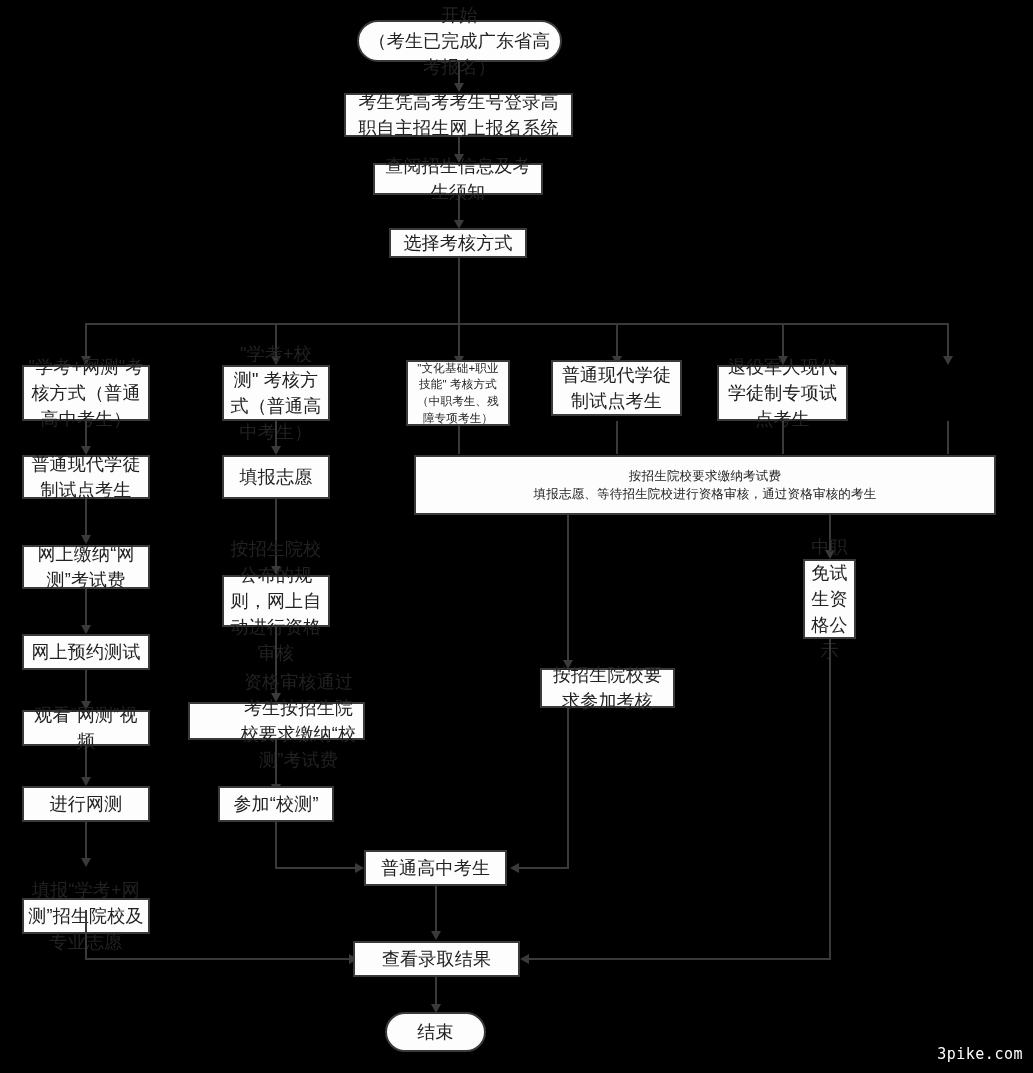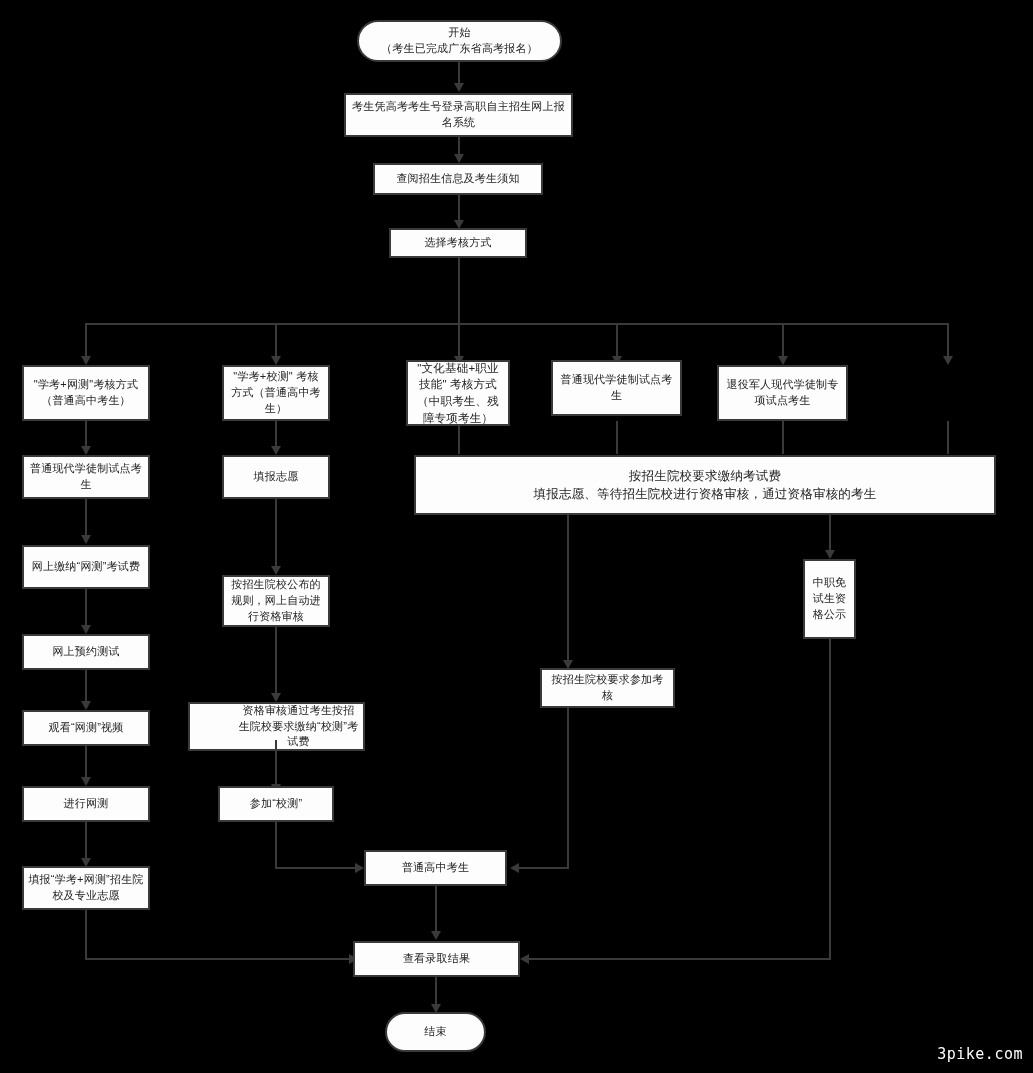"开始" .node { font-size: 11px -> 18px }
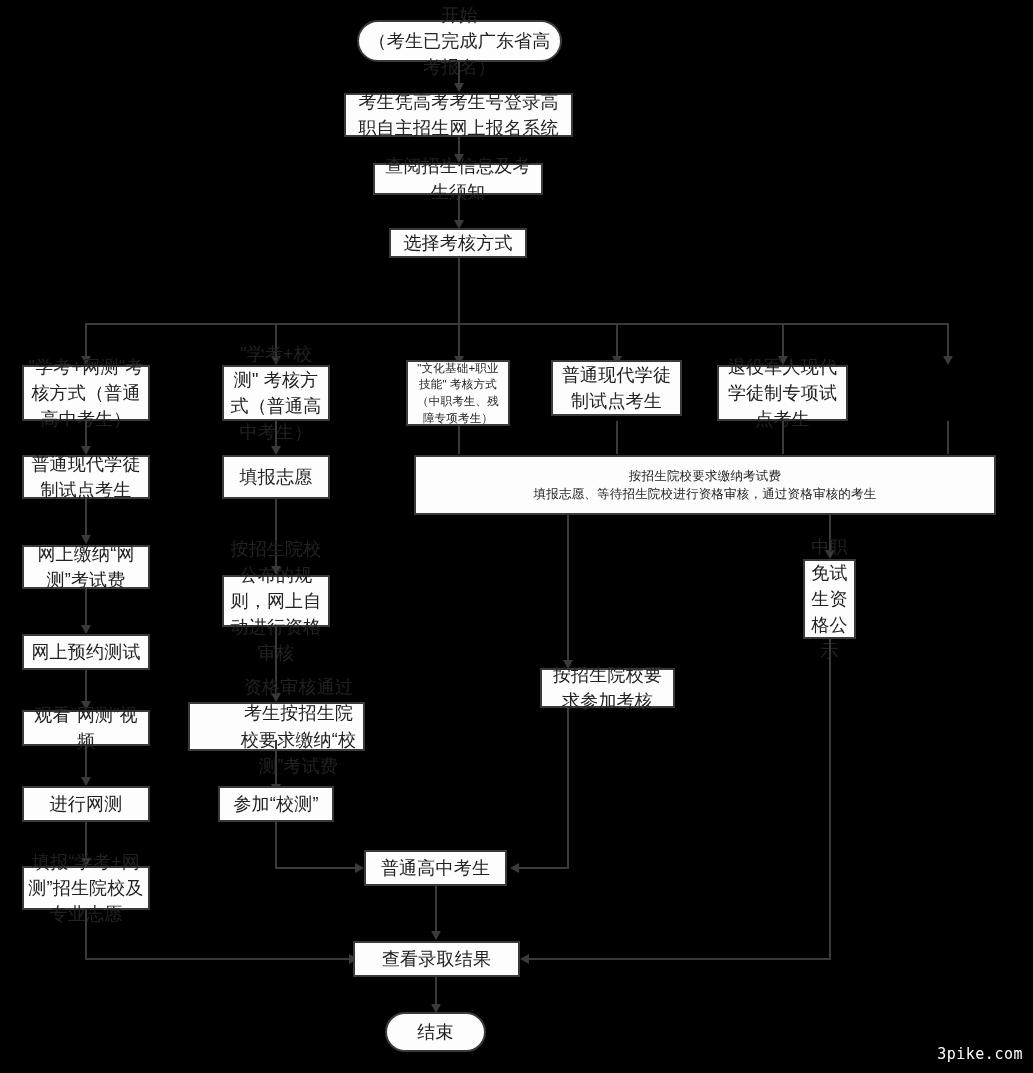"资格审核通过考生按招生院校要求缴纳“校测”考试费" div.node { height: 49px -> 38px }
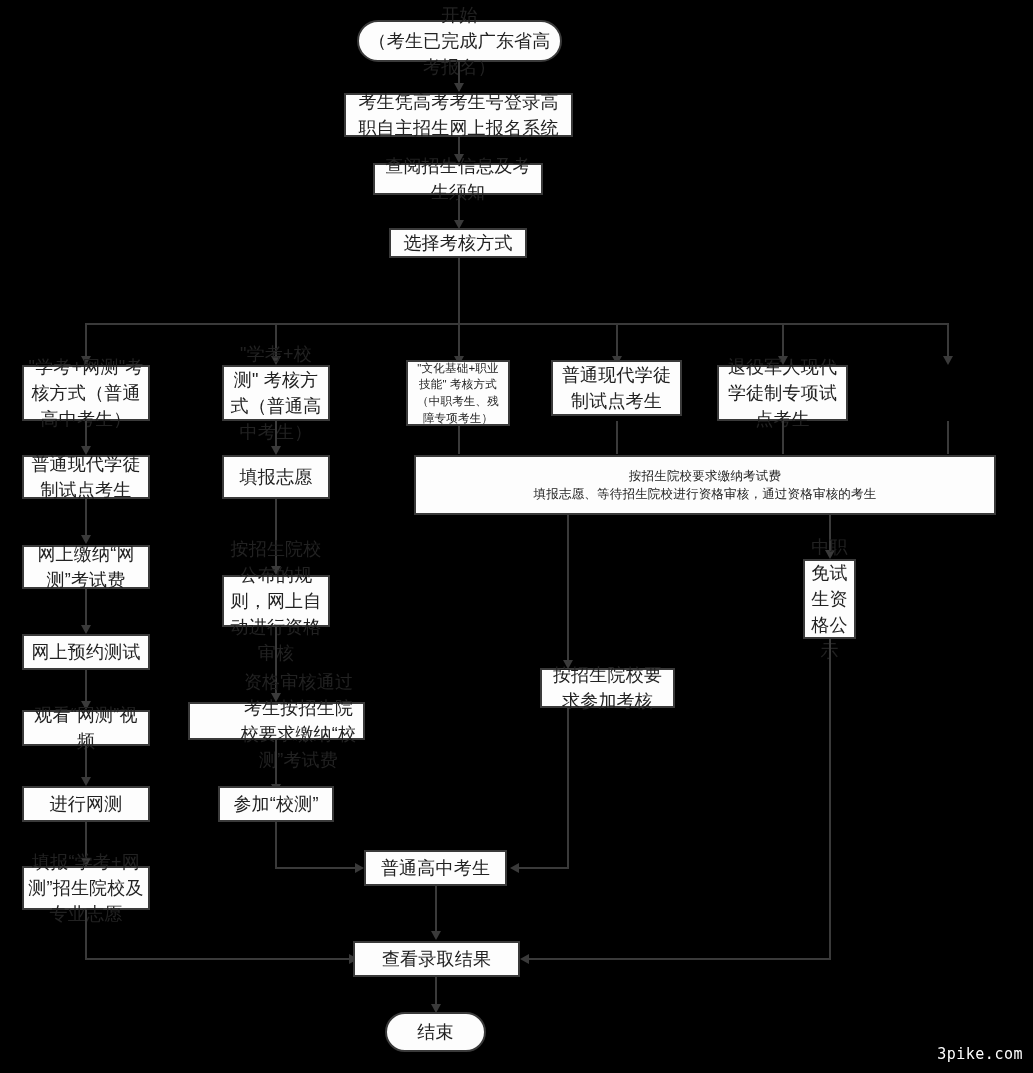"填报“学考+网测”招生院校及专业志愿" div.node { height: 44px -> 36px; top: 866px -> 898px }
